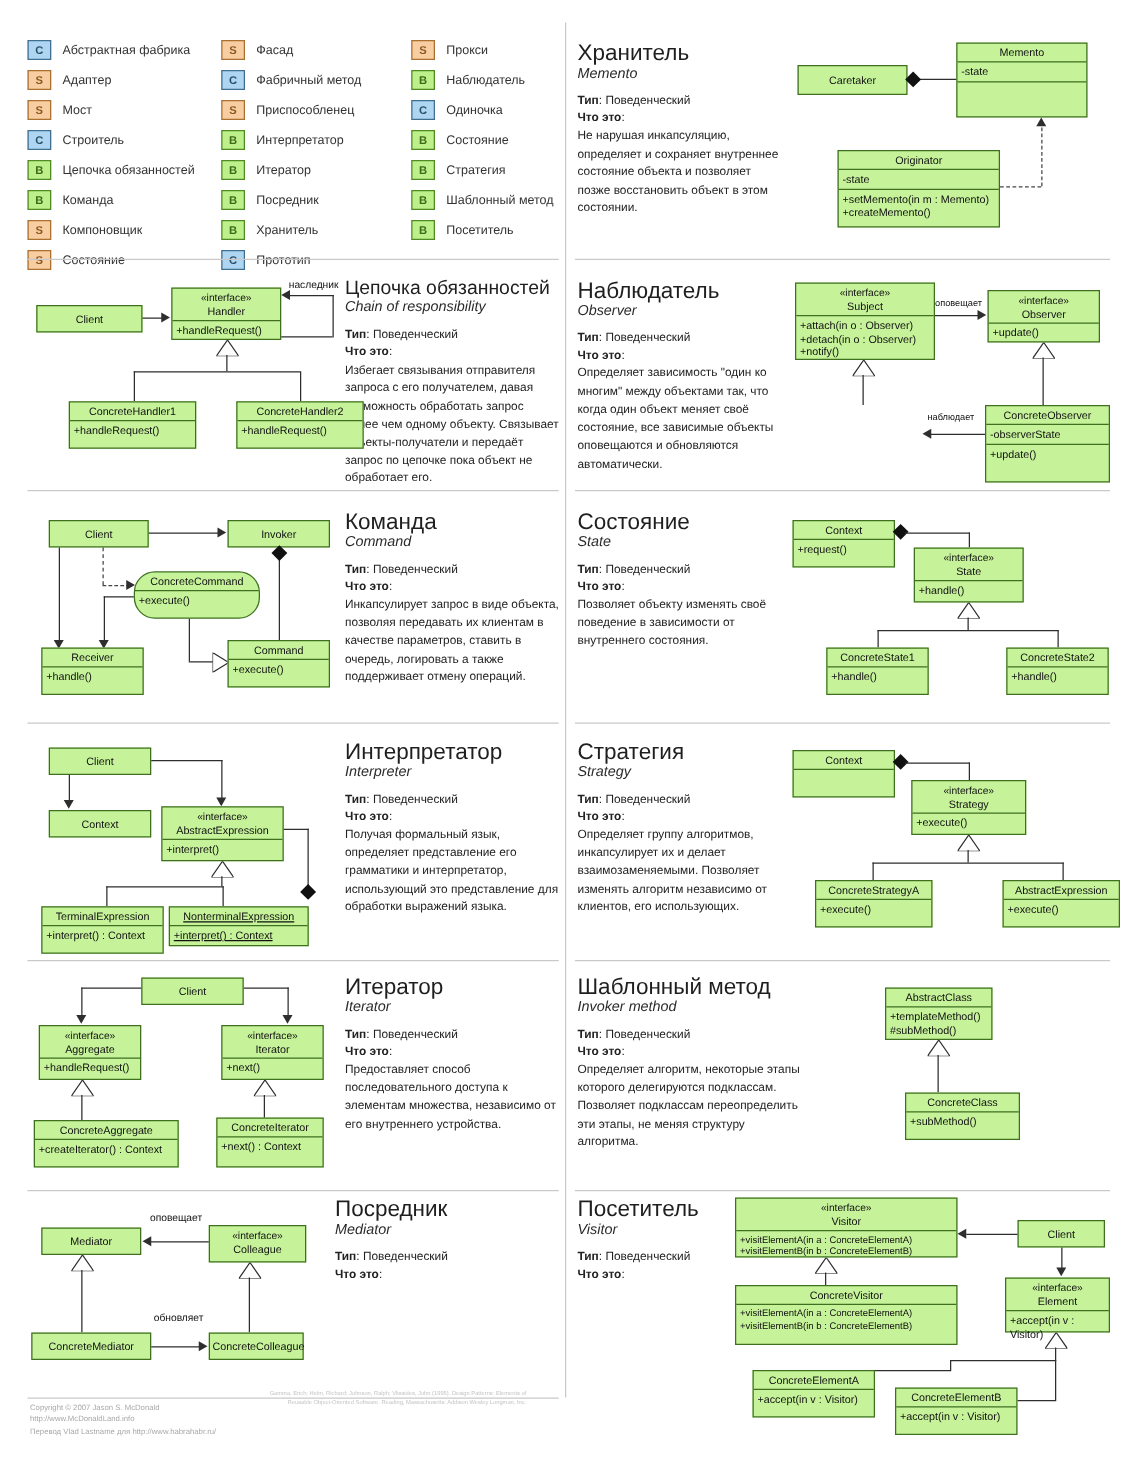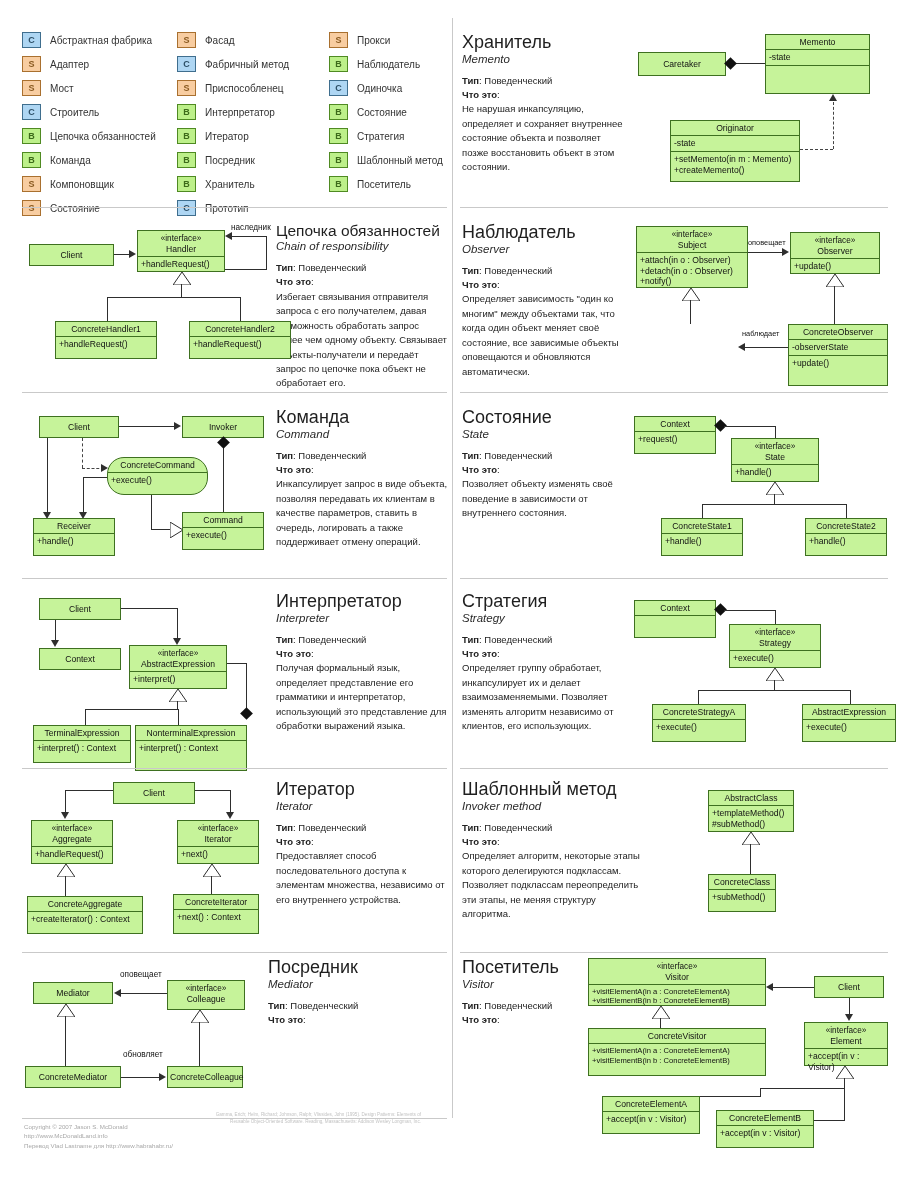"Определяет группу обработает," div.pdesc { text: обработает -> алгоритмов }
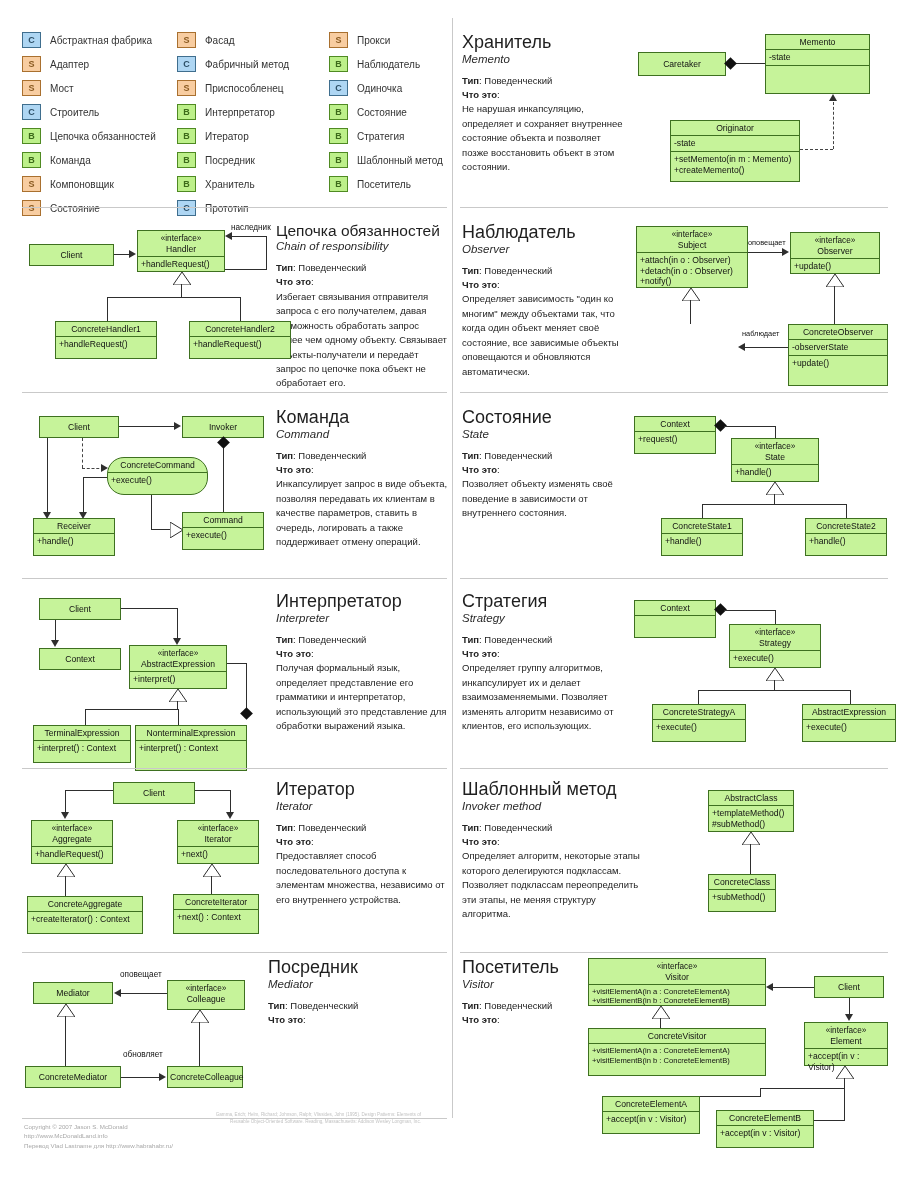"NonterminalExpression" div.cls { height: 46px -> 32px; text-decoration: none -> underline }
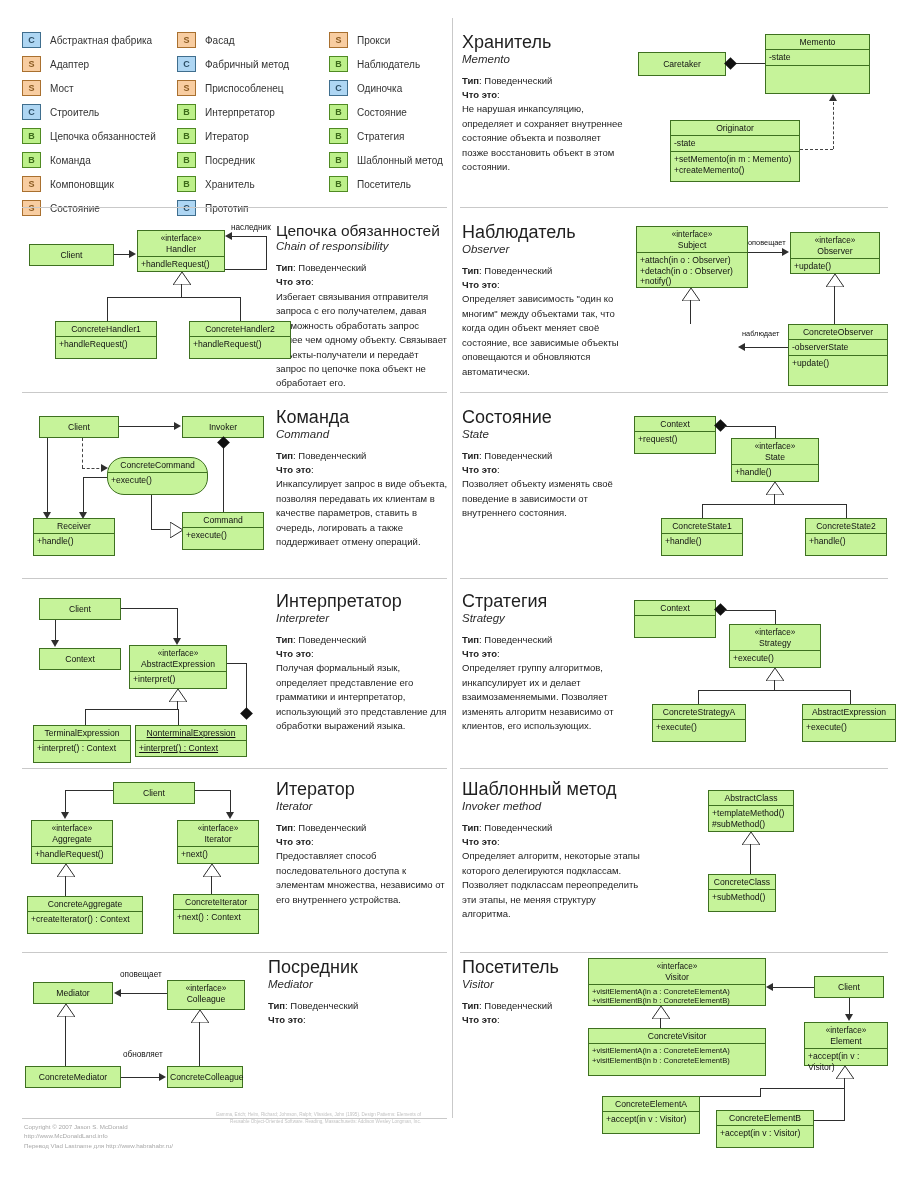"ConcreteClass" div.cls { left: 8px -> 24px; width: 68px -> 92px }
